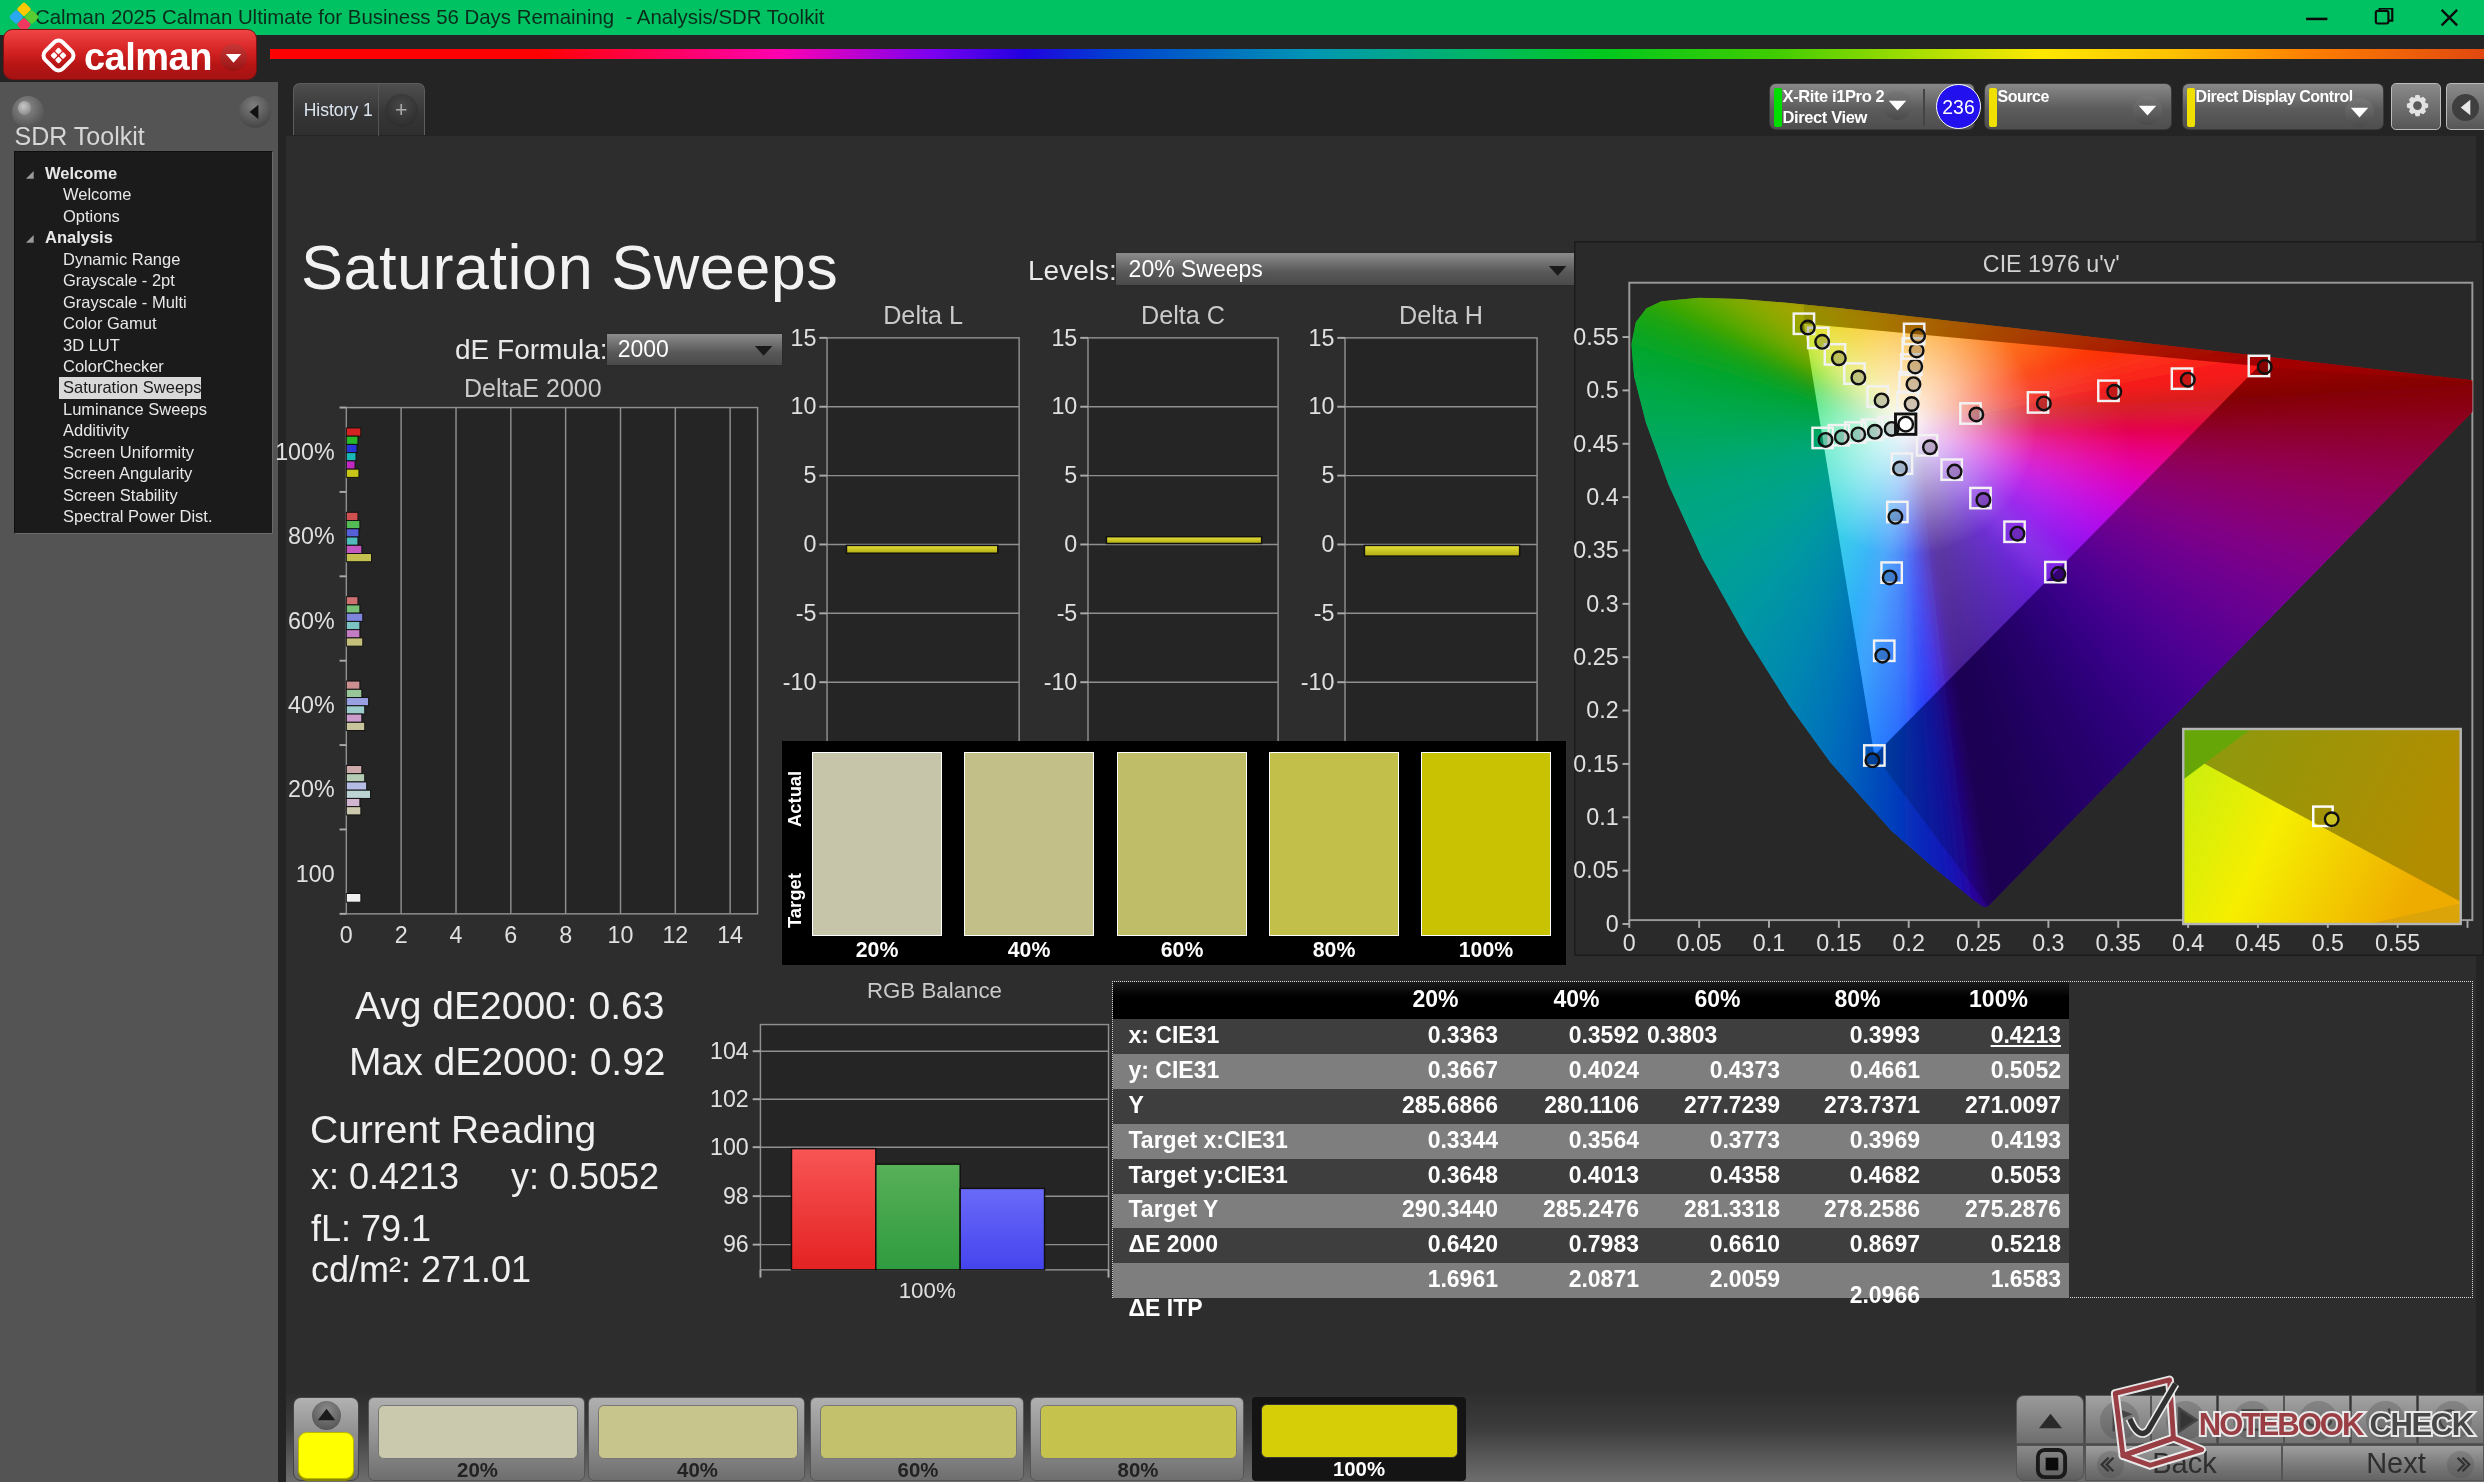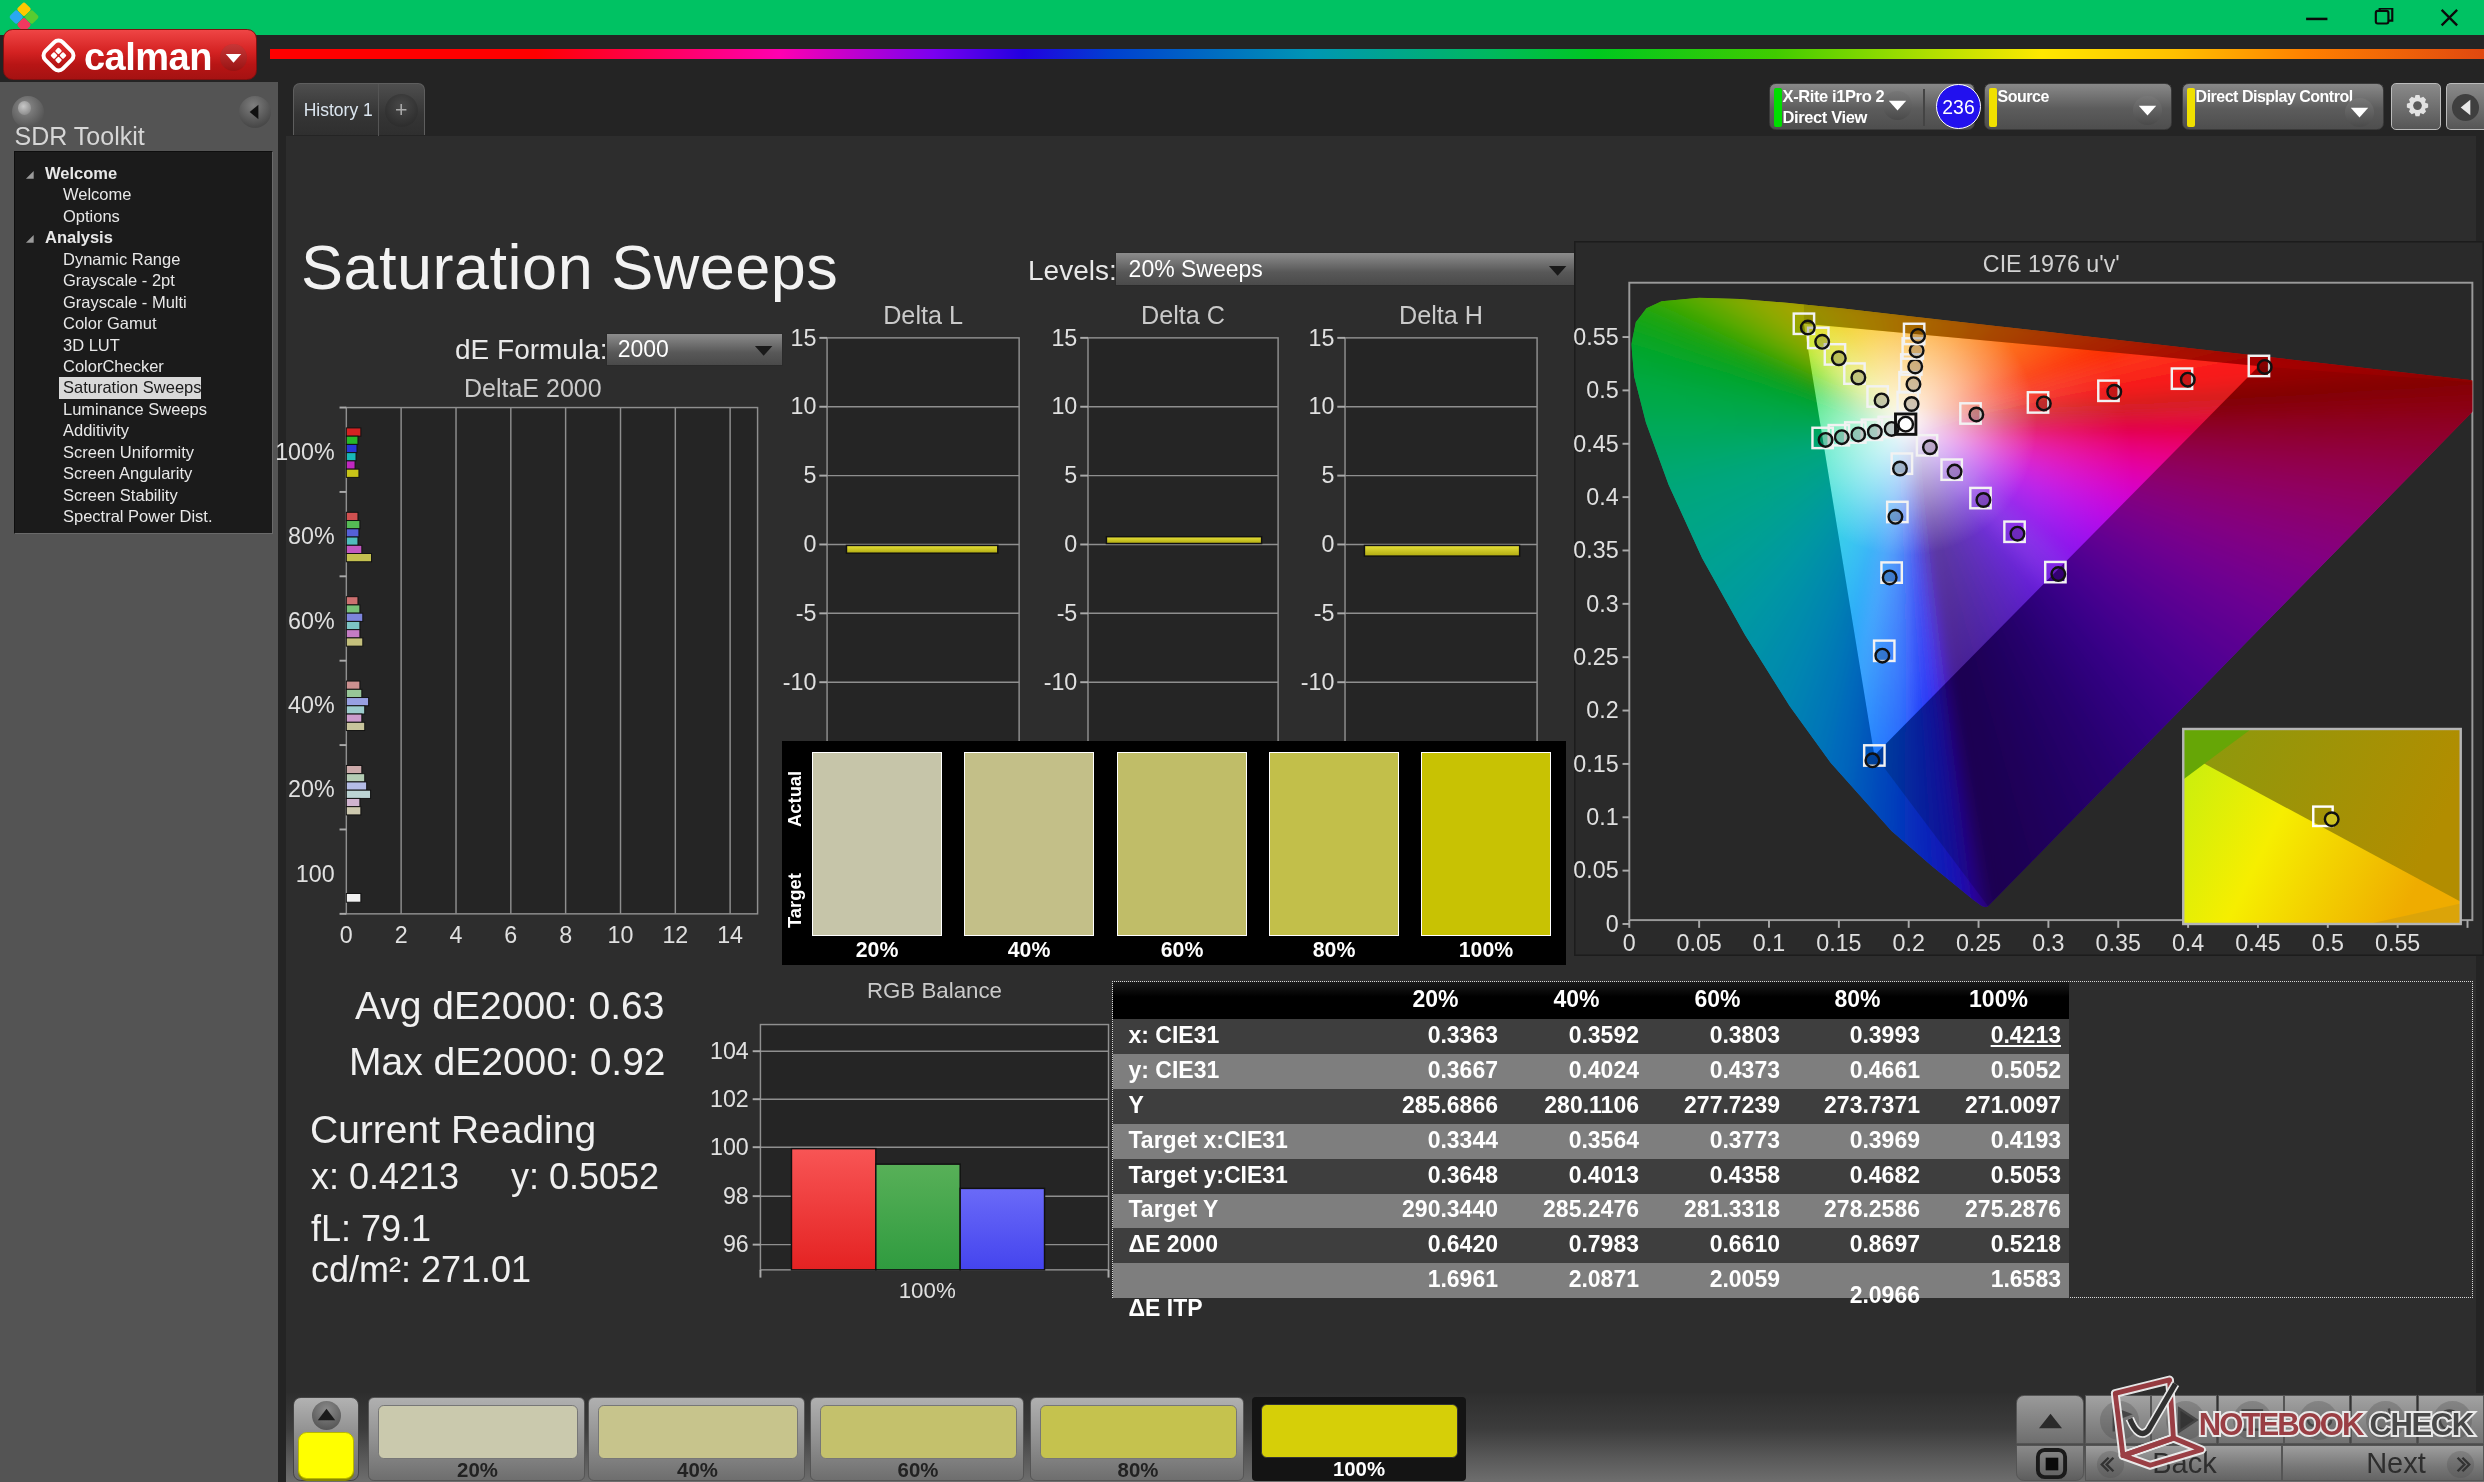"Calman 2025 Calman Ultimate for" div.abs { html: none -> <div>Calman 2025 Calman Ultimate for Business 56 Days Remaining&nbsp; - Analysis/SDR Toolkit</div> }
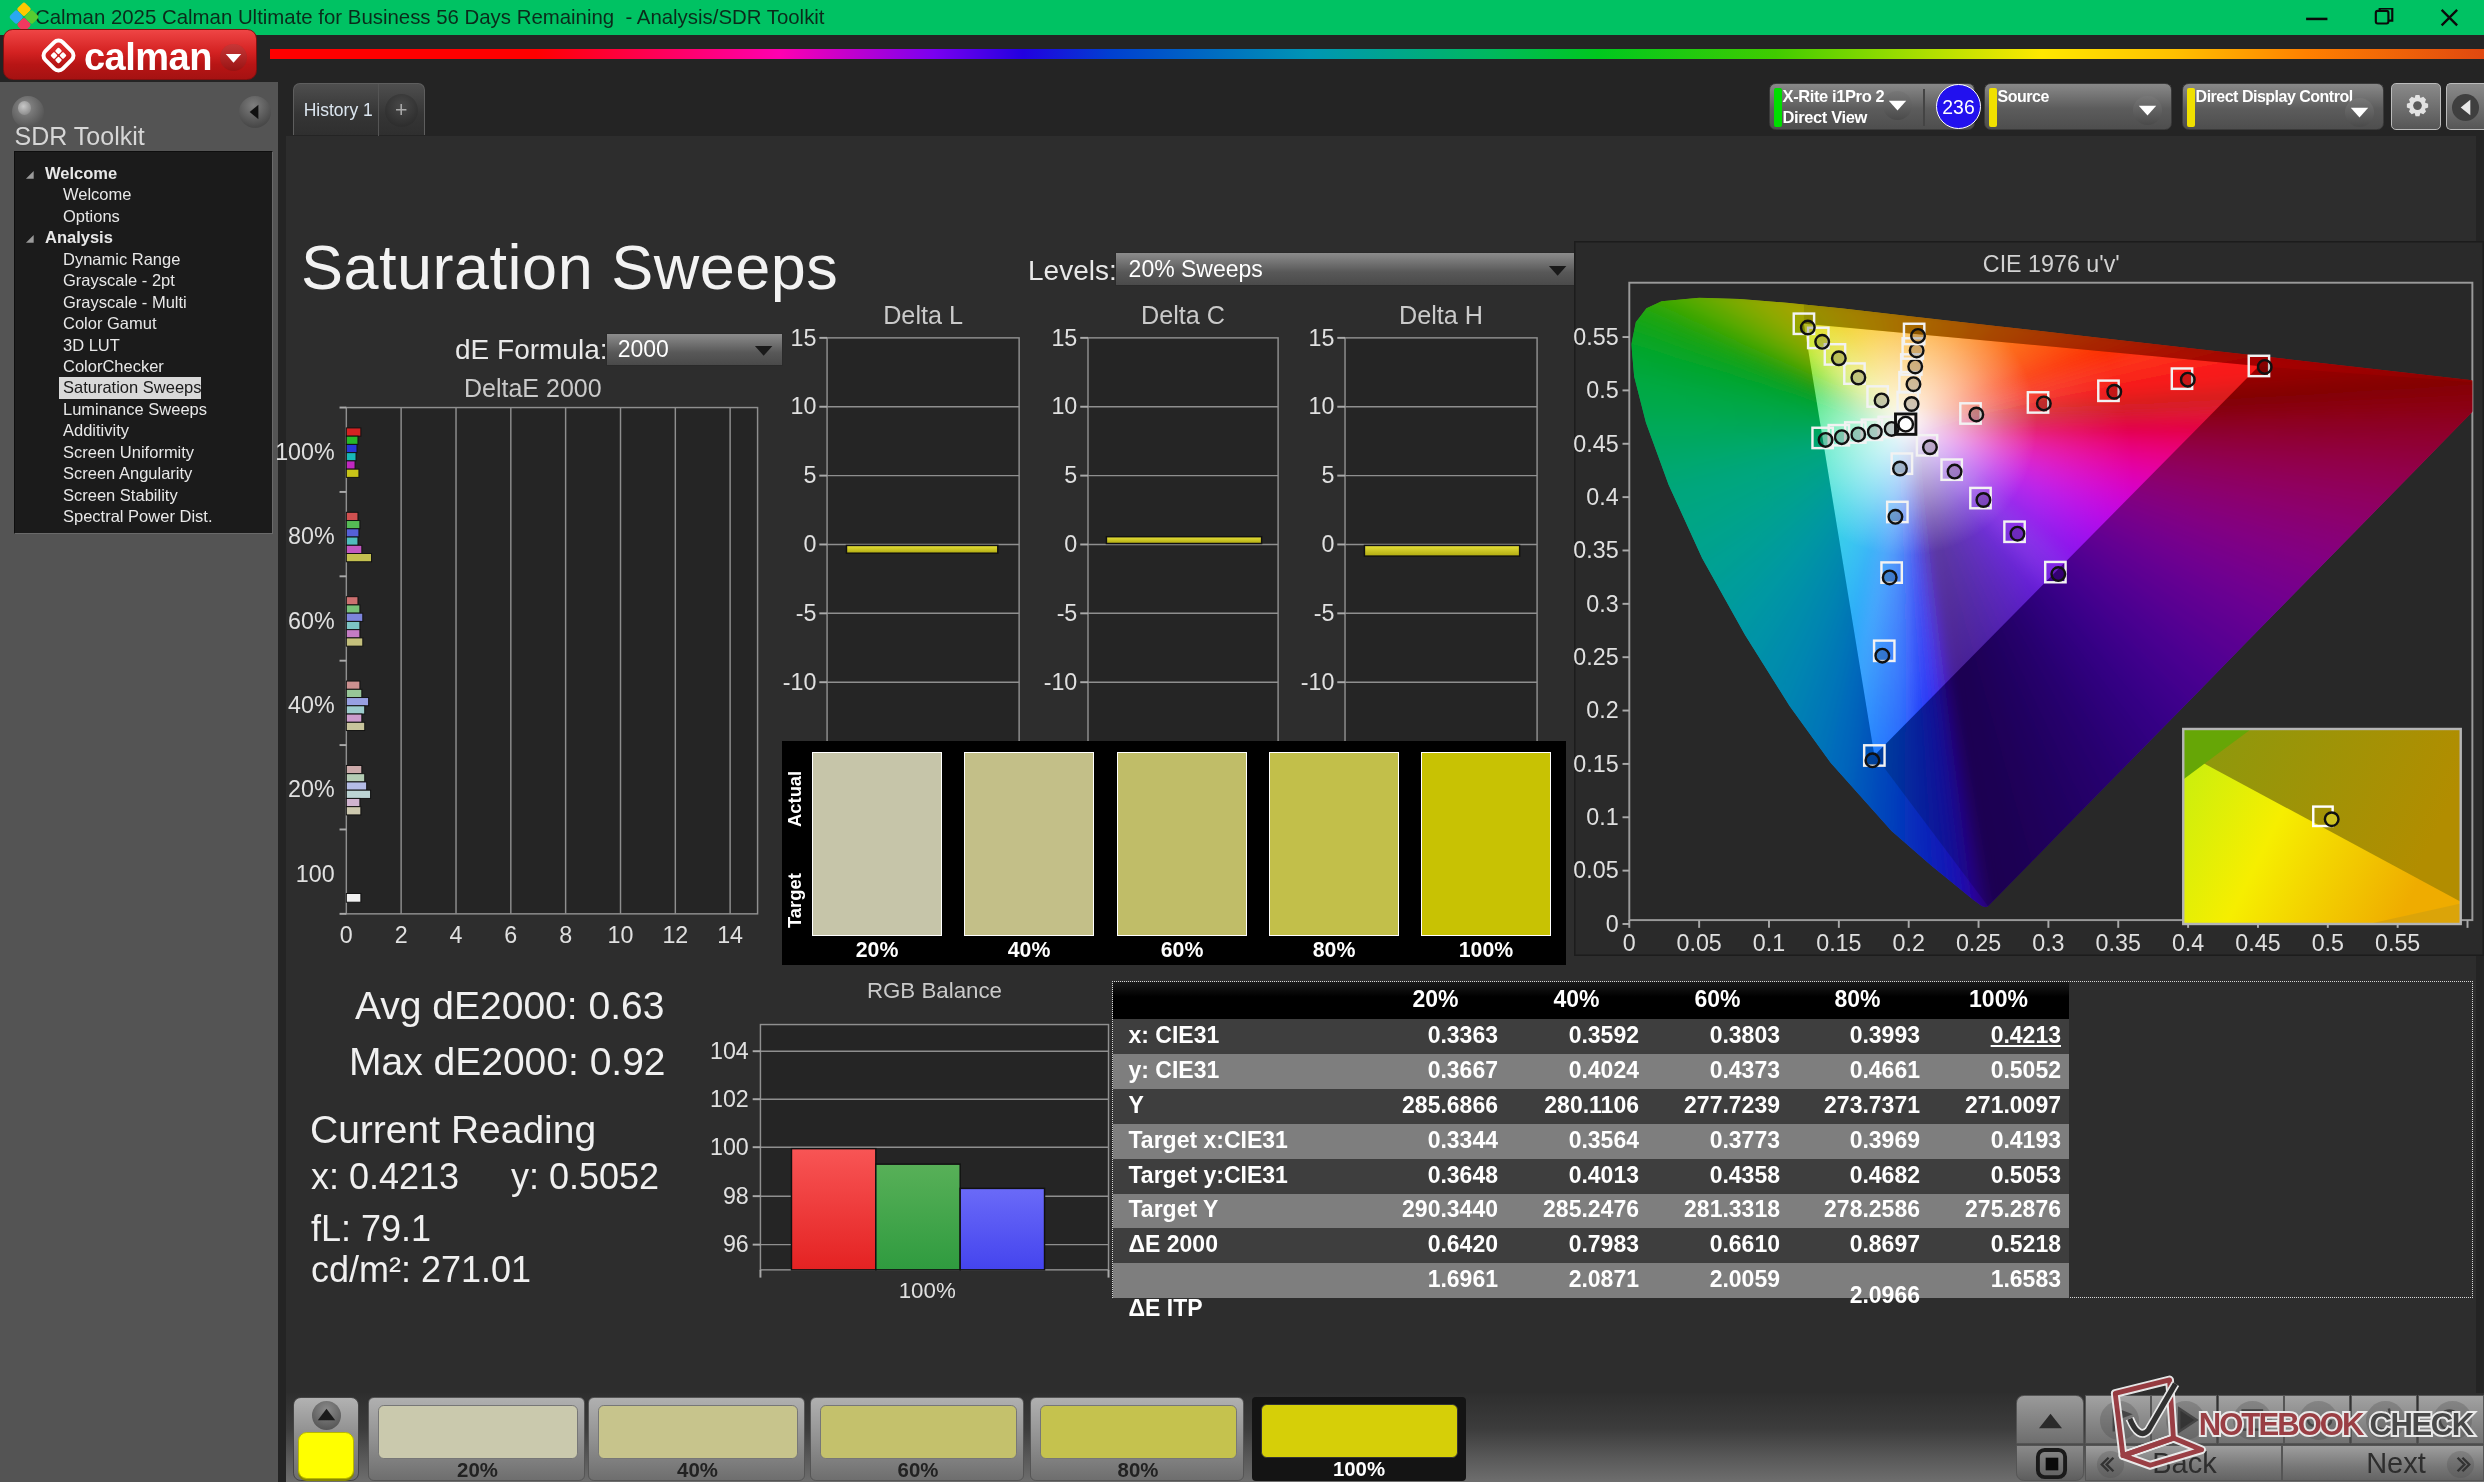"0.3803" div.abs { text-align: right -> left }
